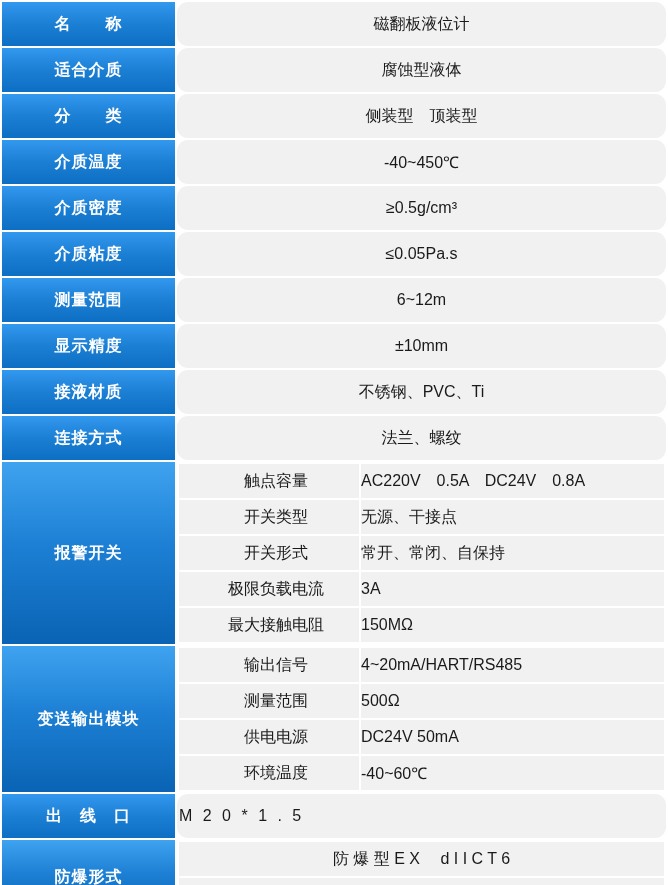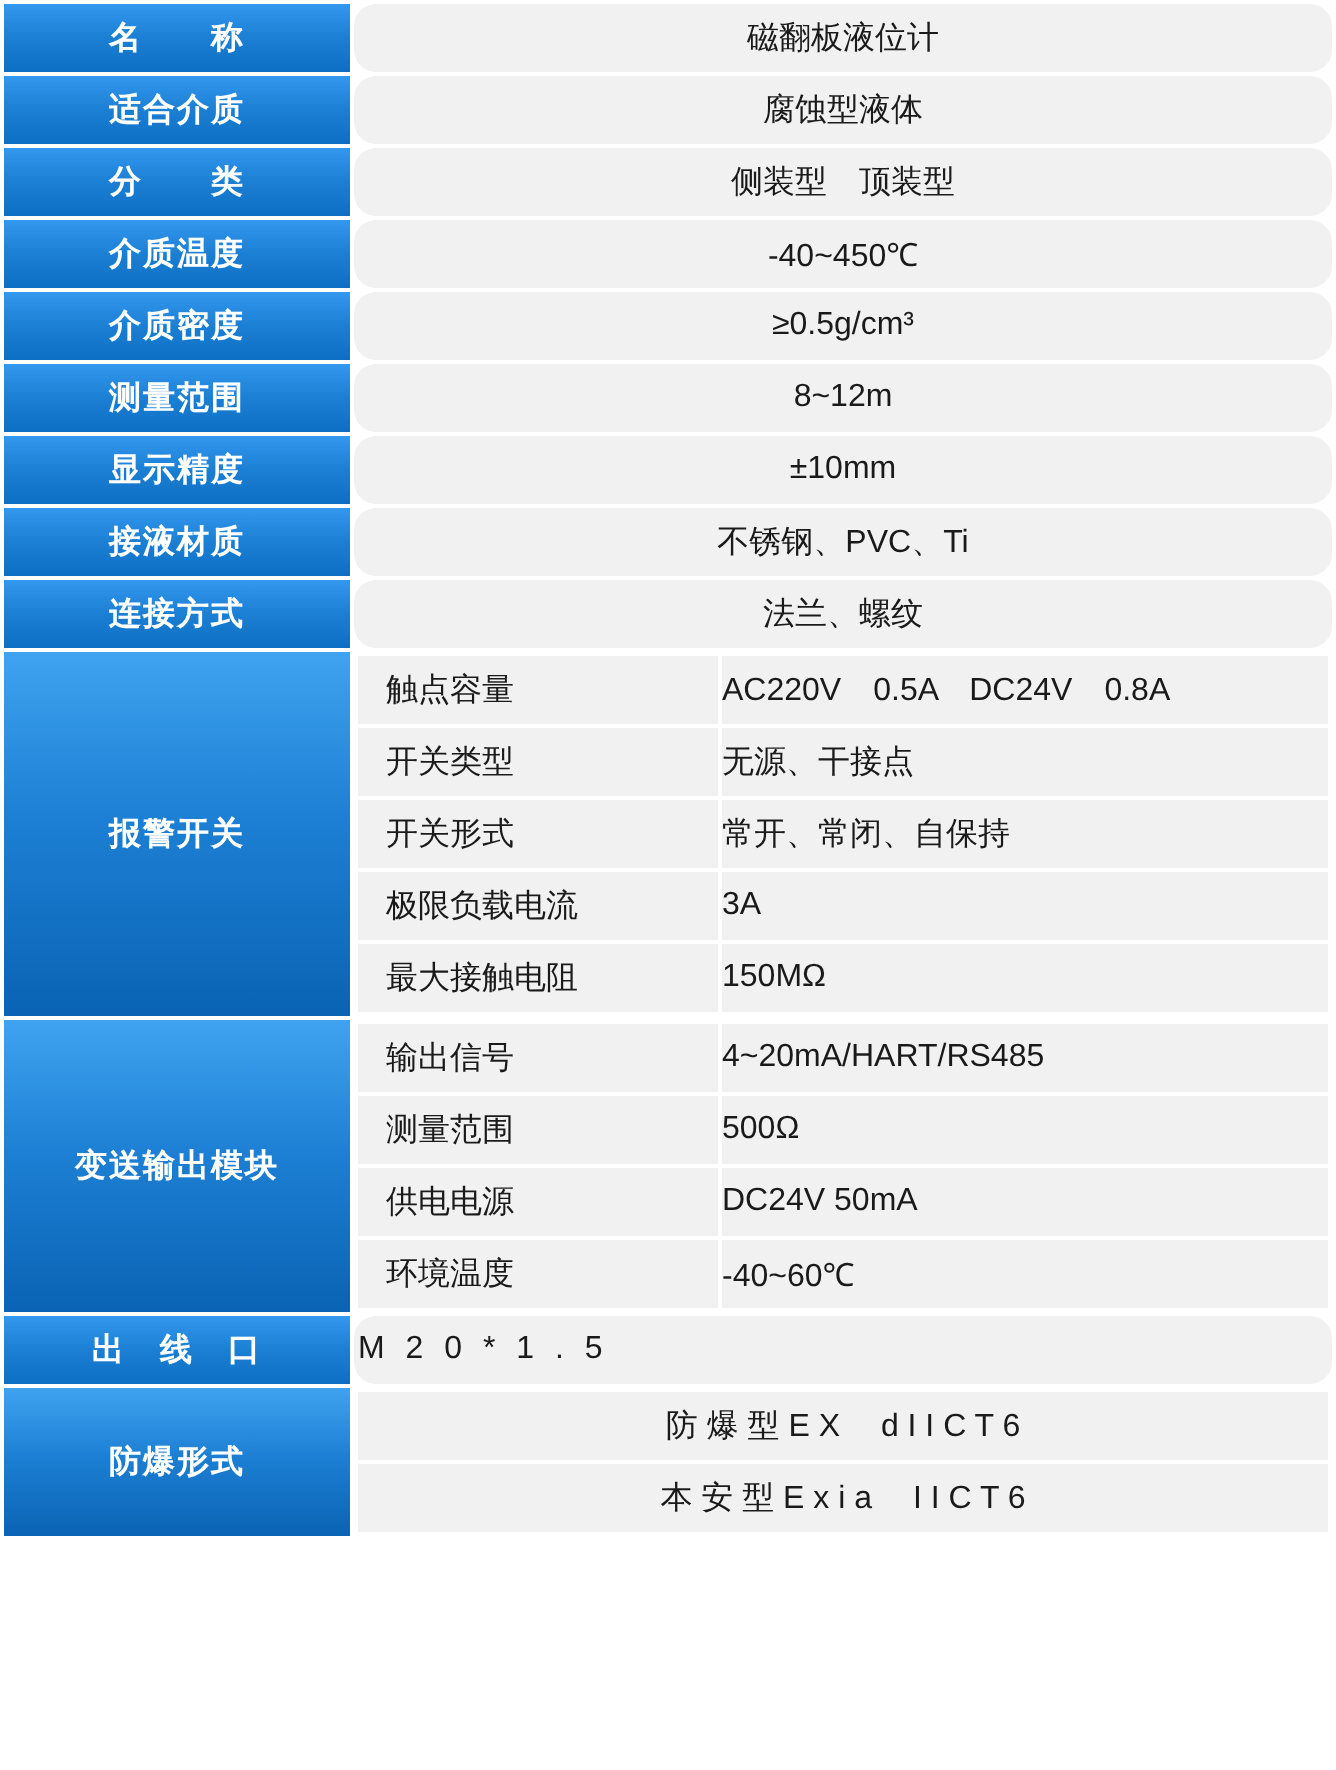"磁翻板液位计" .val { height: 34px -> 44px }
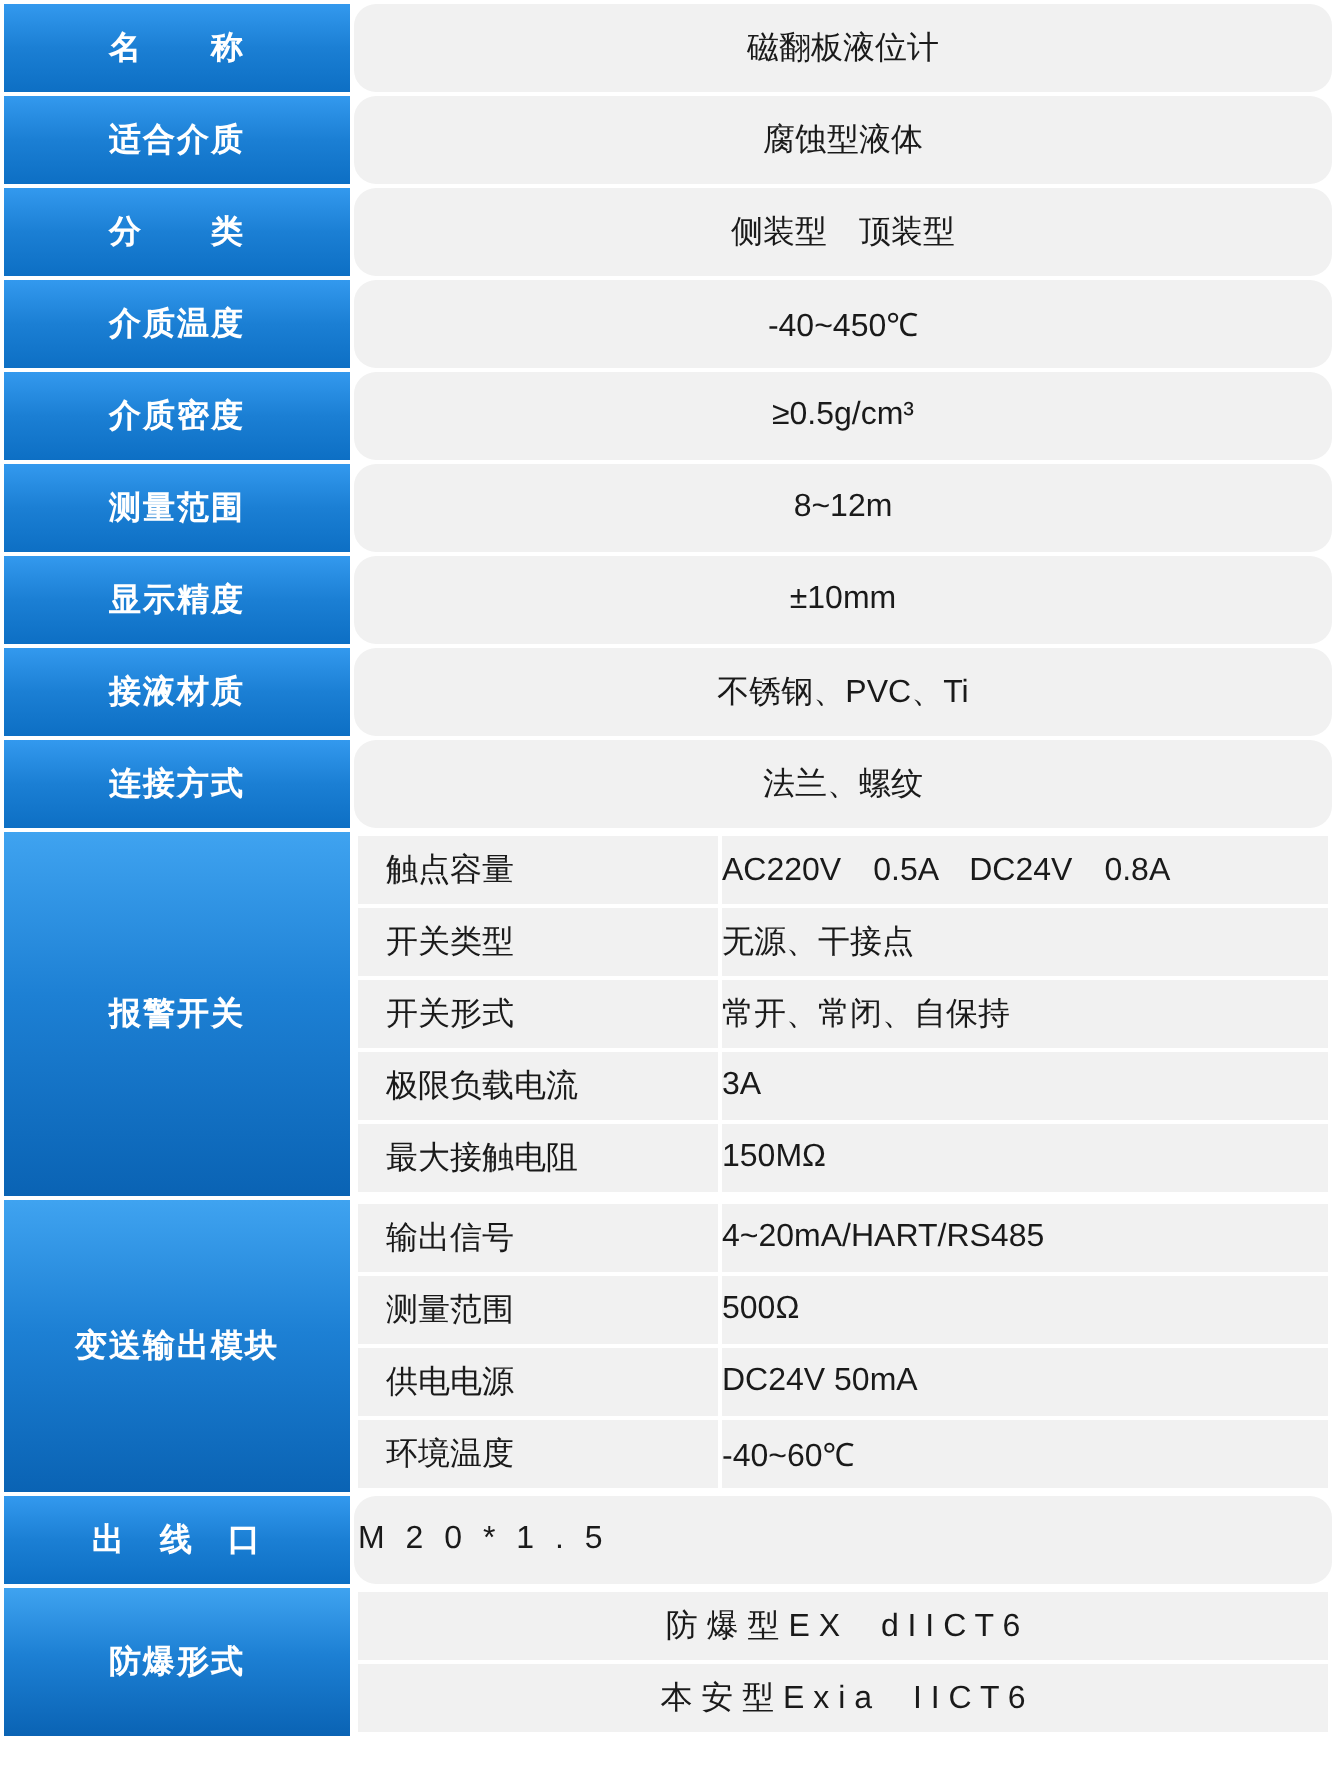"介质粘度" tr { html: none -> <tr> <td>介质粘度</td> <td>≤0.05Pa.s</td> </tr> }
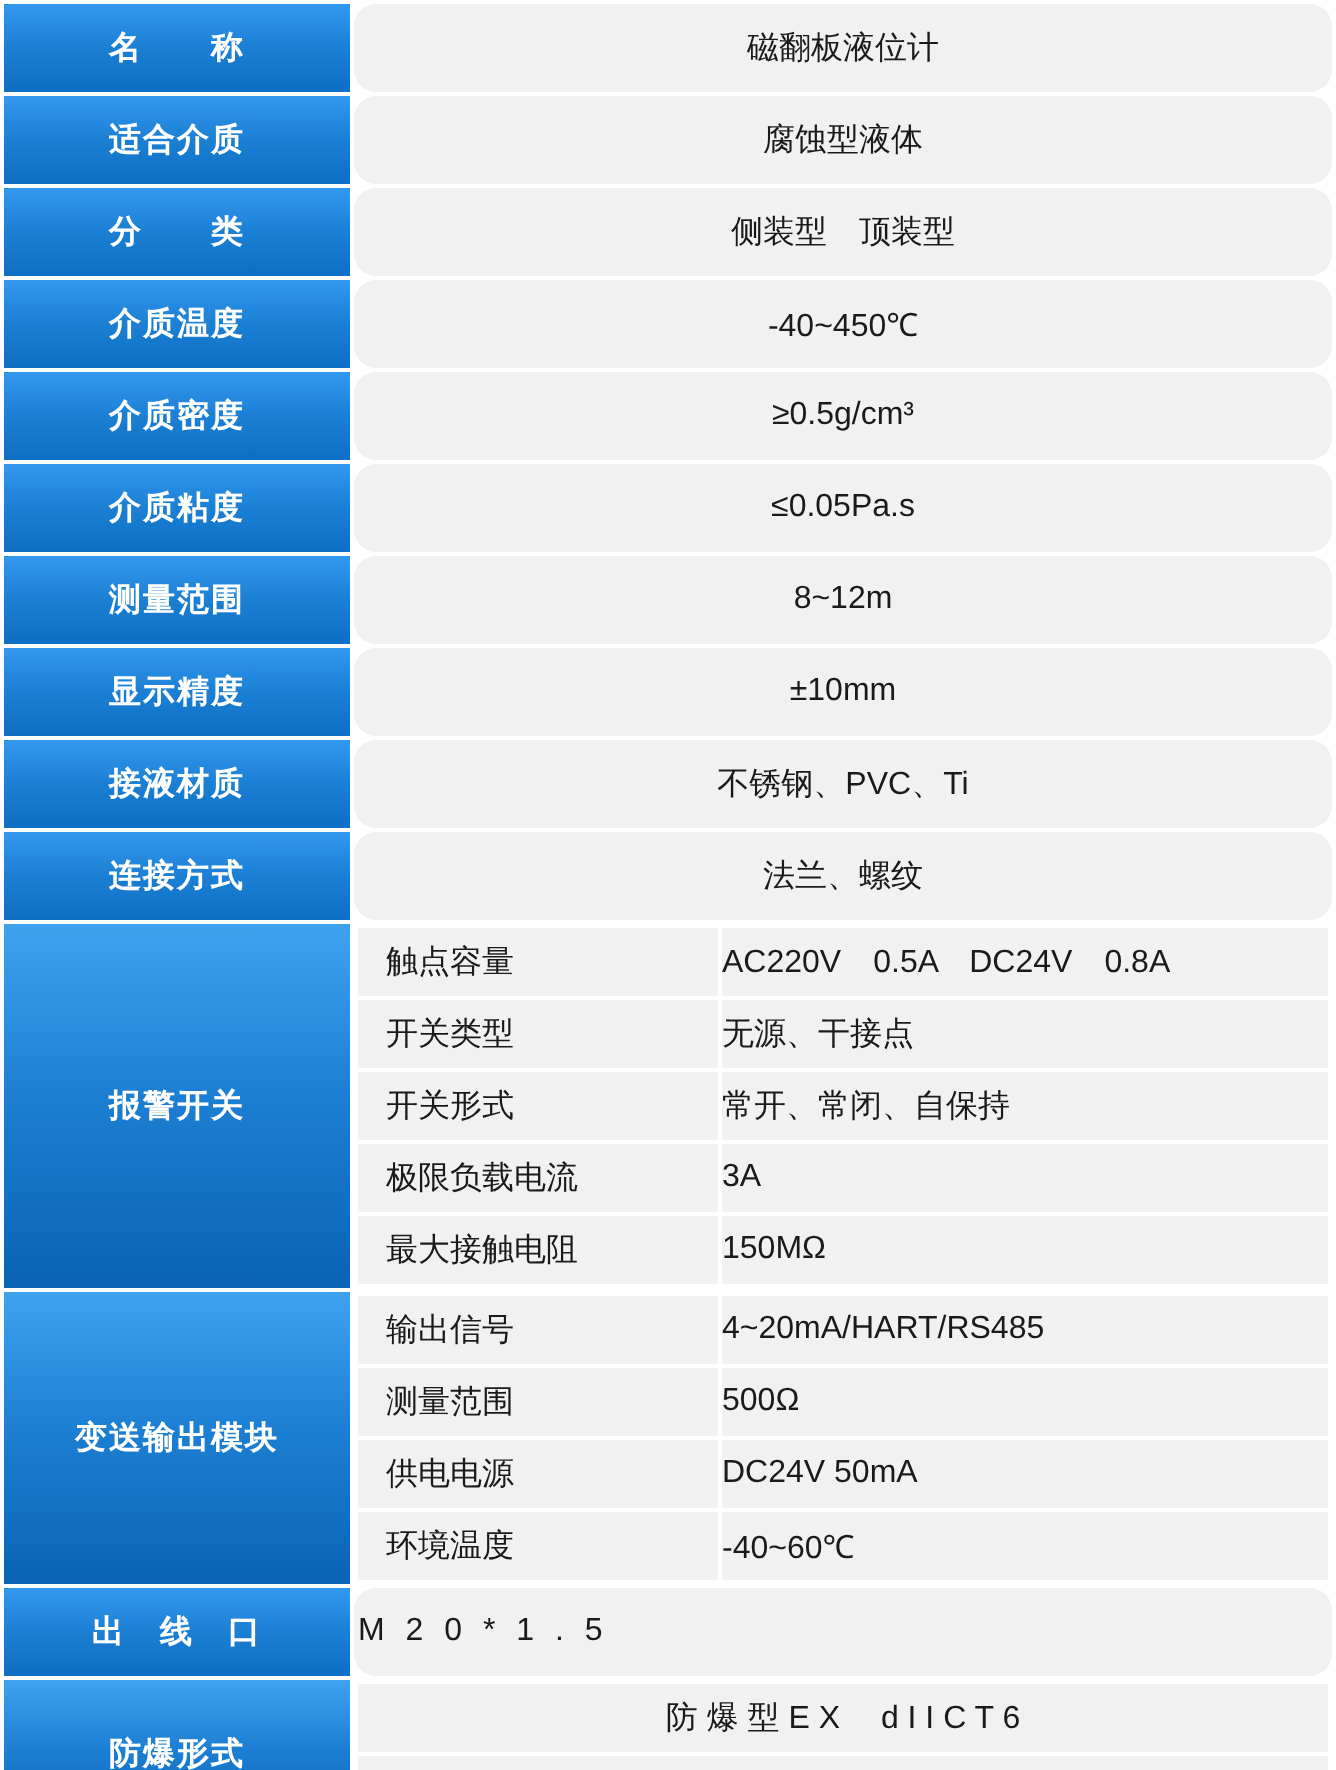"8~12m" td.val { text: 8 -> 6 }
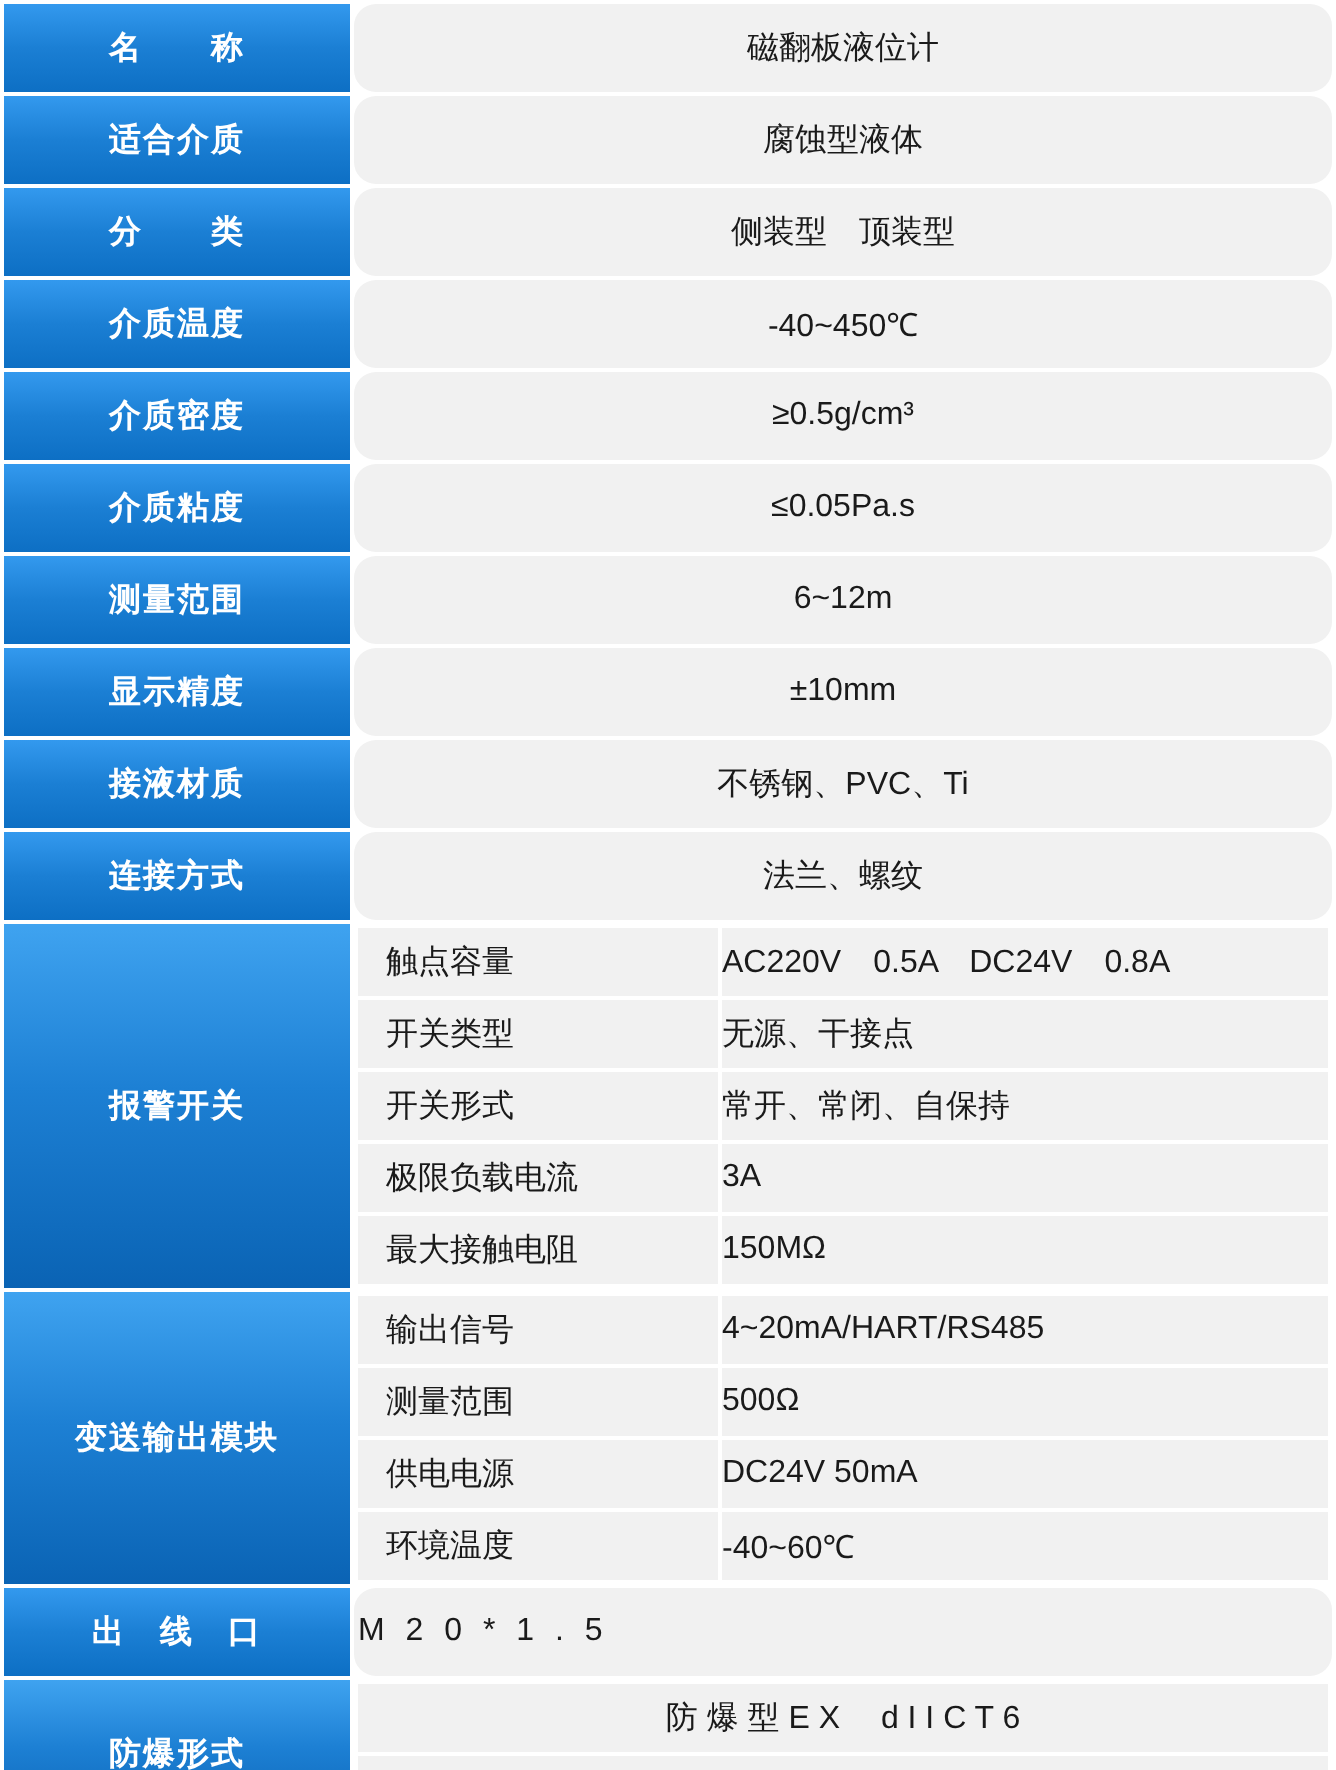"触点容量" .sub .k { text-align: left -> center }
